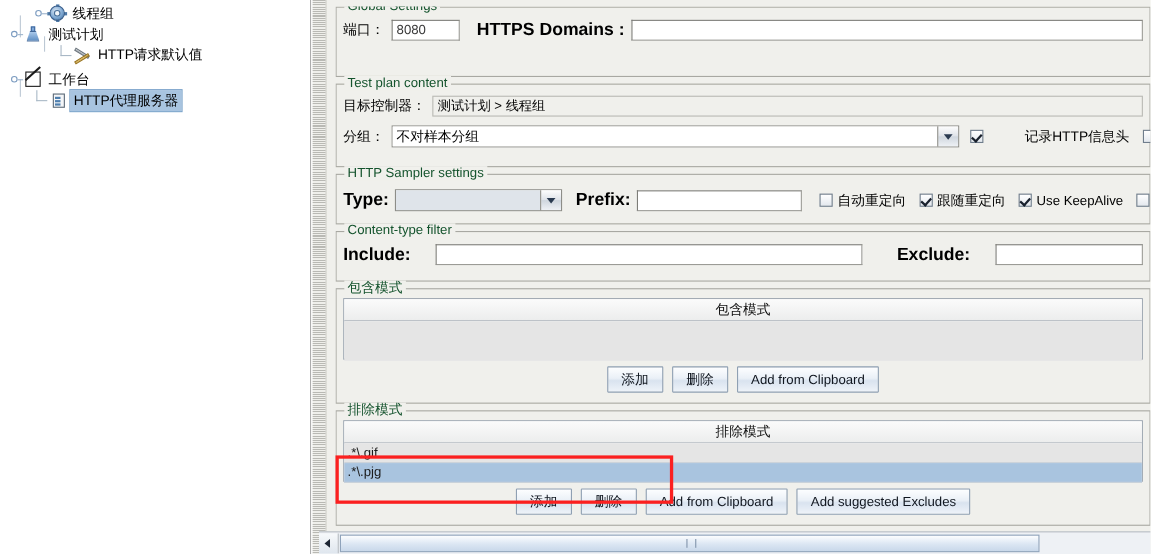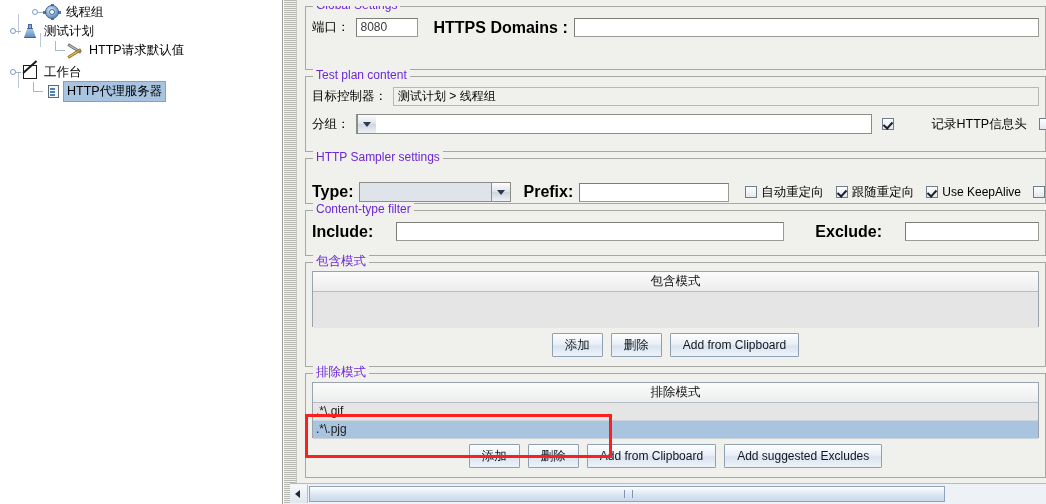"Test plan content" .group > .legend { color: #6d28d9 -> #14532d }
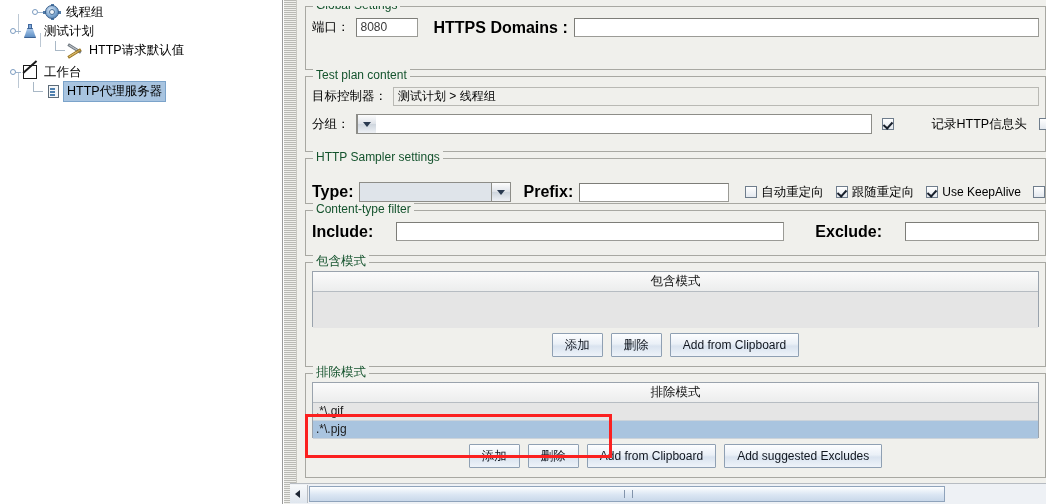"不对样本分组" span.combo-text { html: none -> <span>不对样本分组</span> }
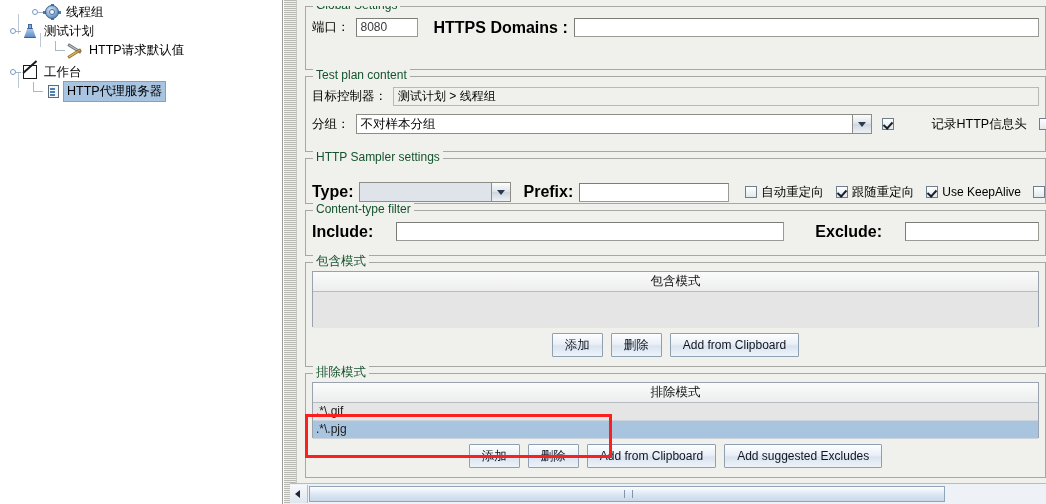"Type:" div.row { margin-top: 17px -> 7px }
